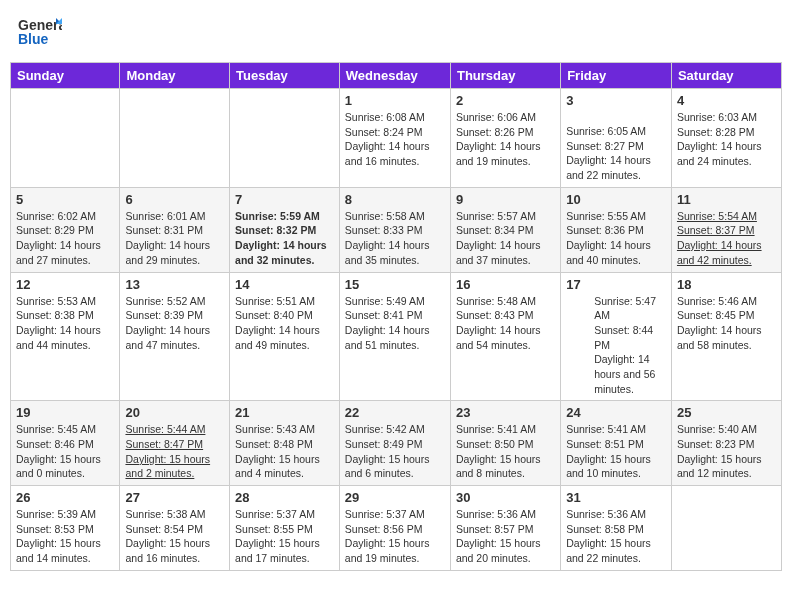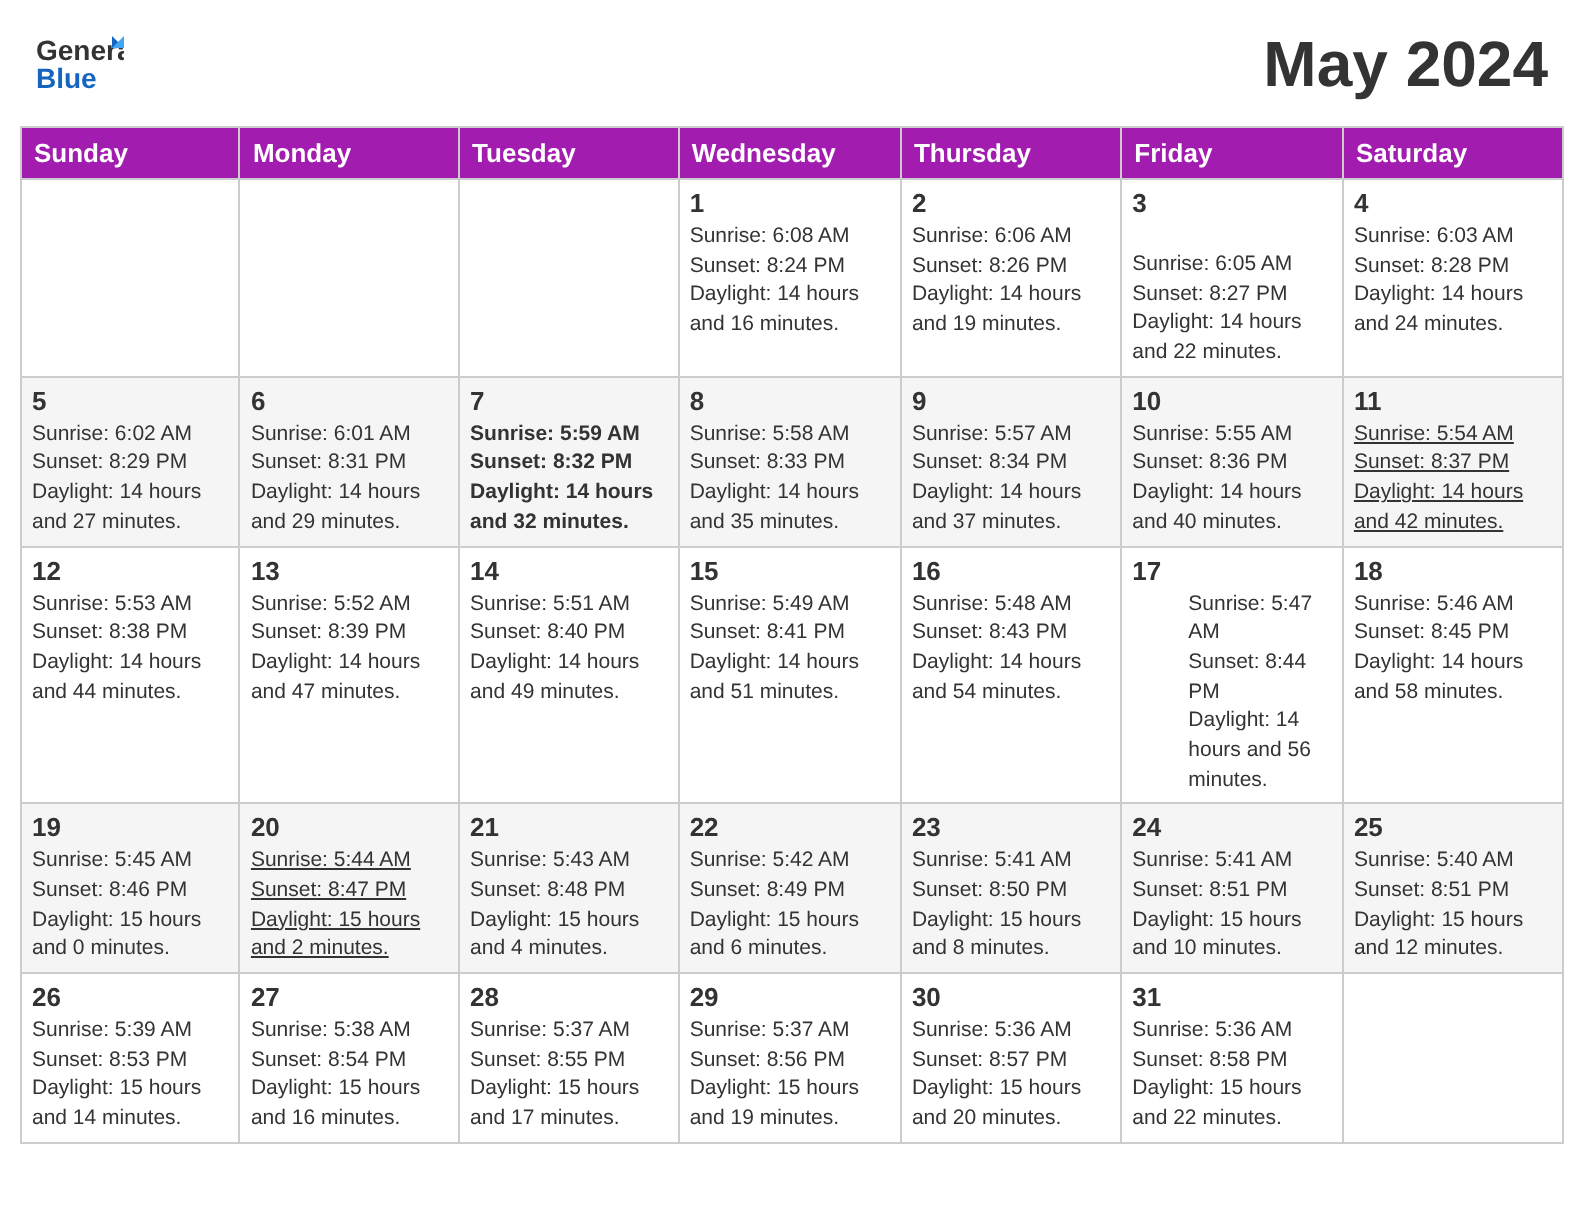"May 2024" div.month-title { html: <div>May 2024</div> -> none }
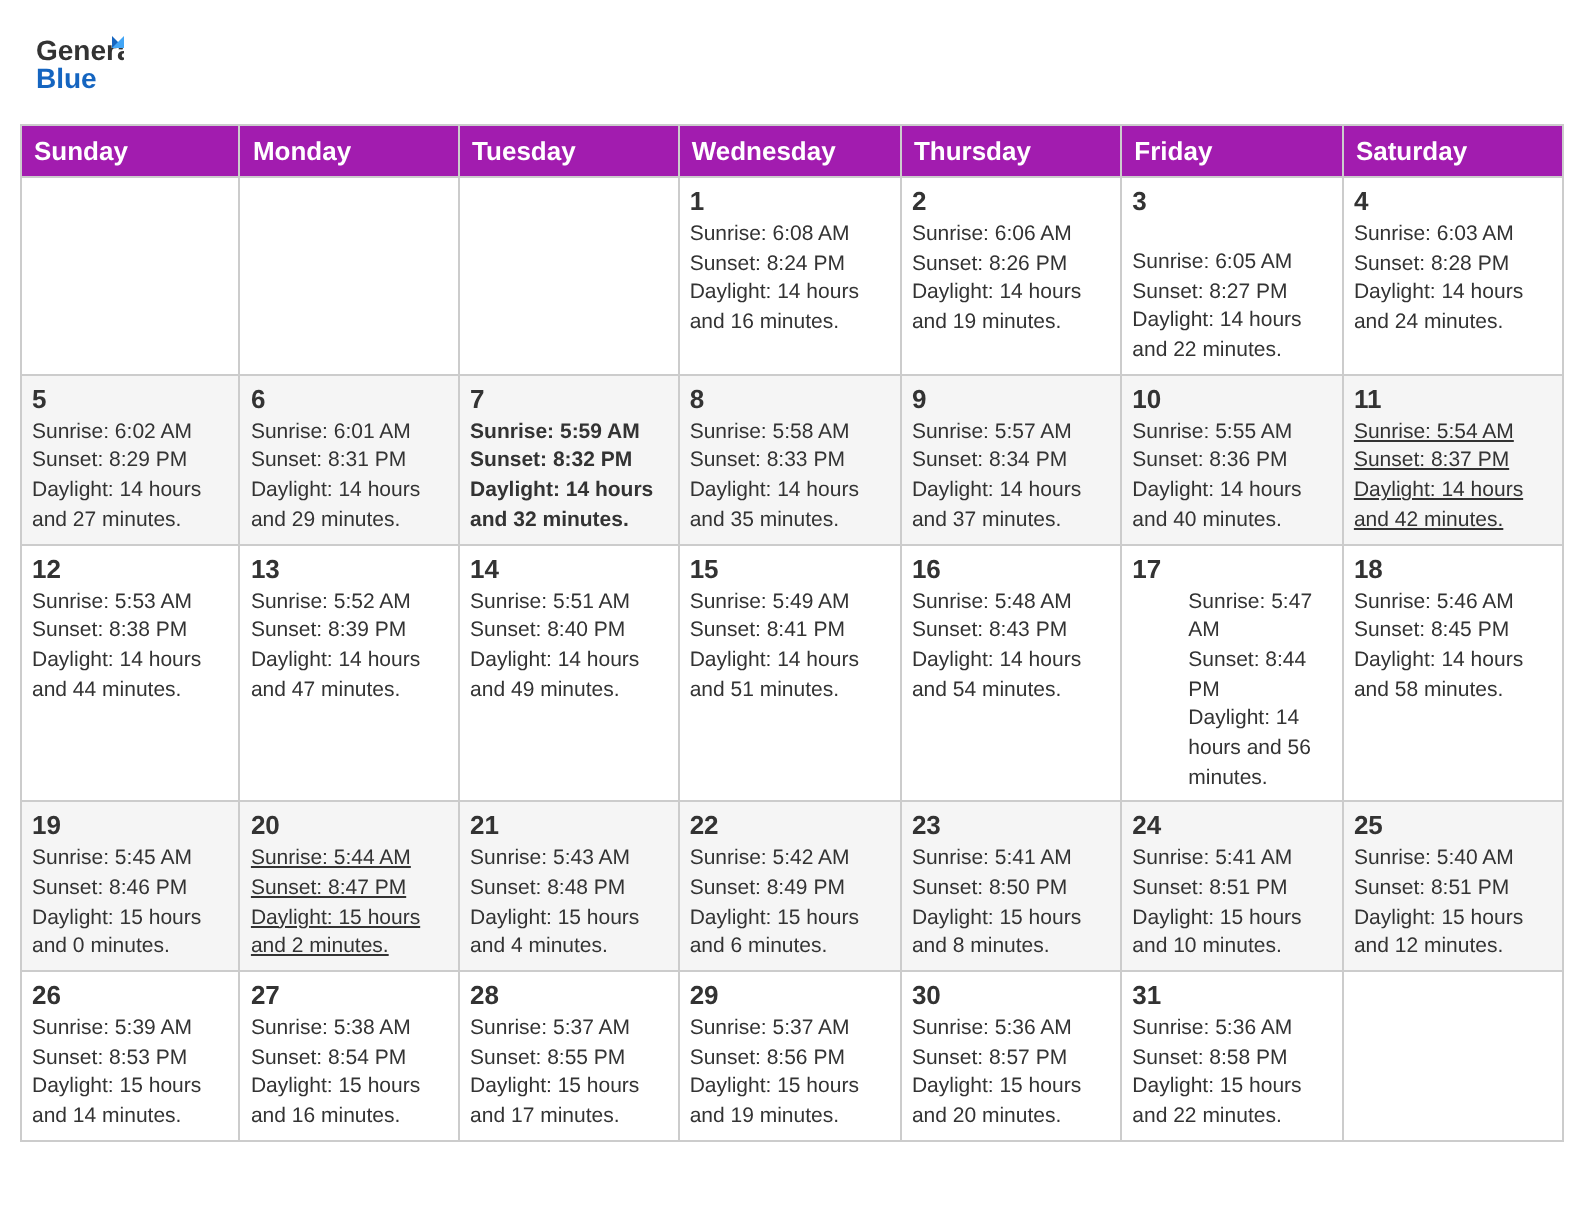"Sunday" .calendar th { background-color: #a21caf -> #6d28d9 }
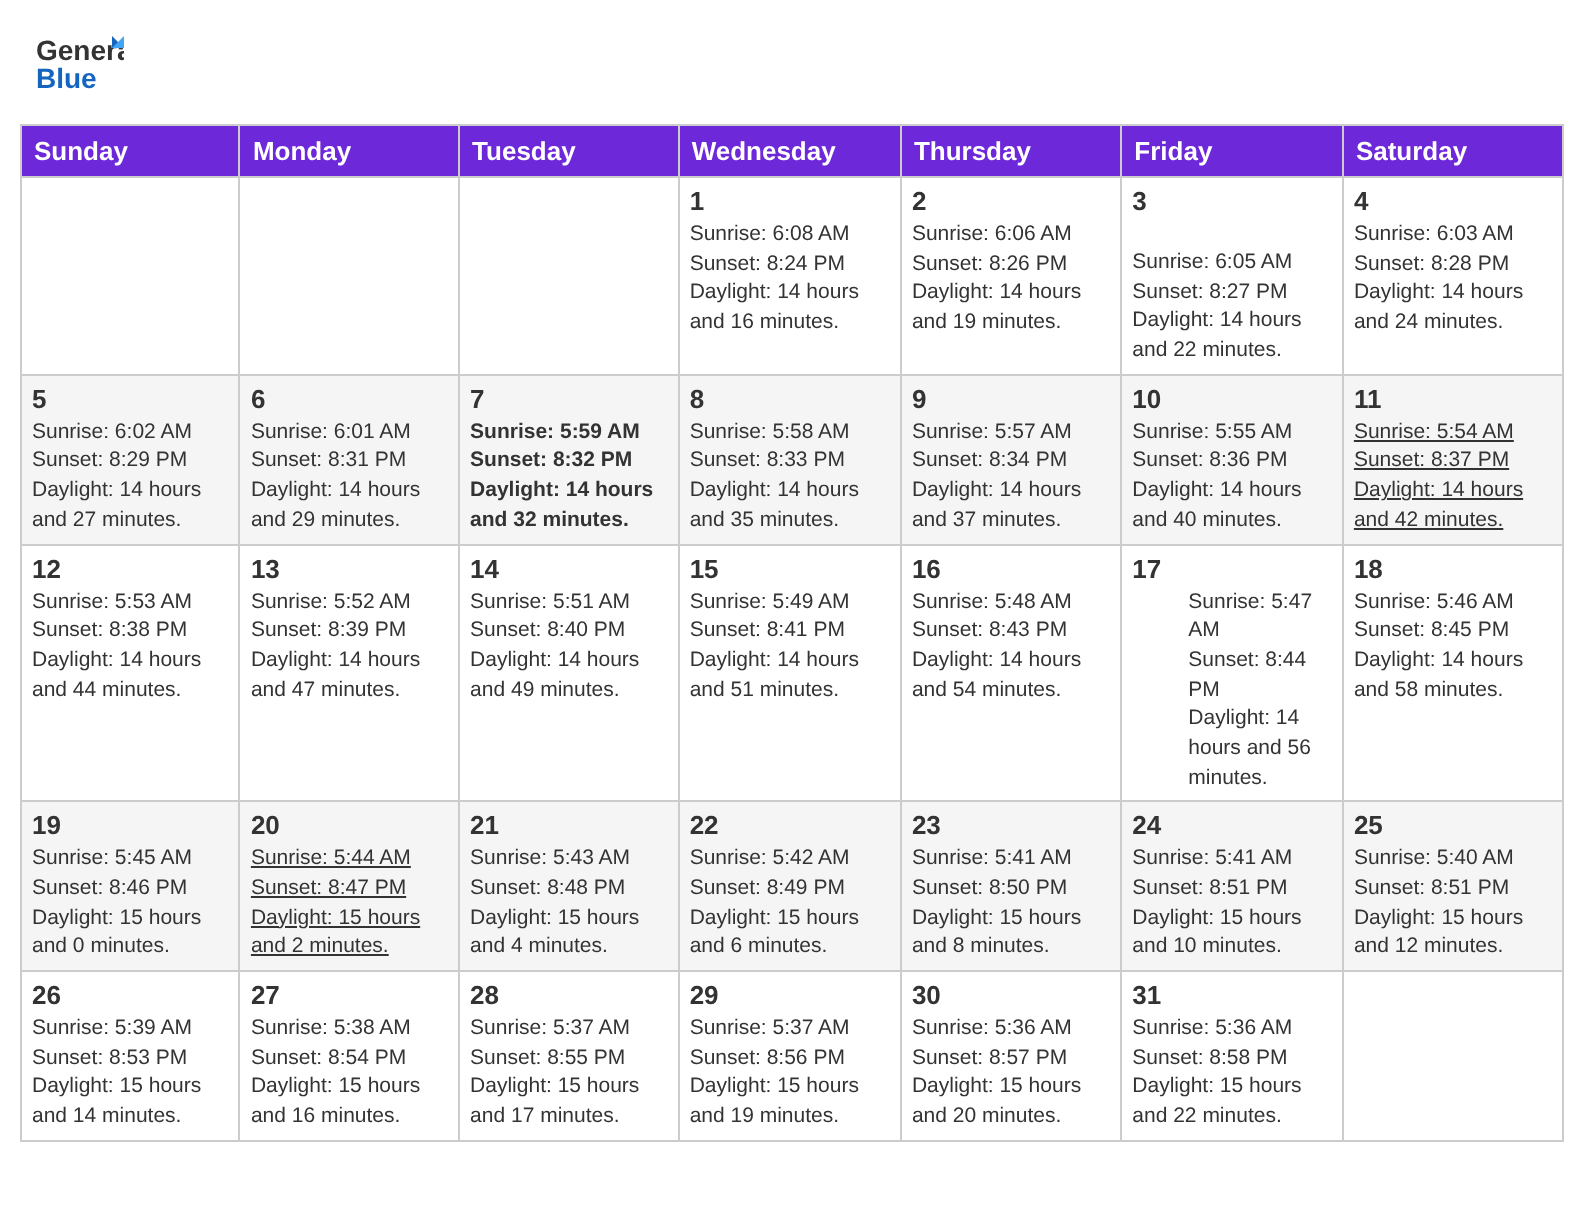"Sunrise: 5:40 AM" div.day-info { text: 8:51 -> 8:23 }
